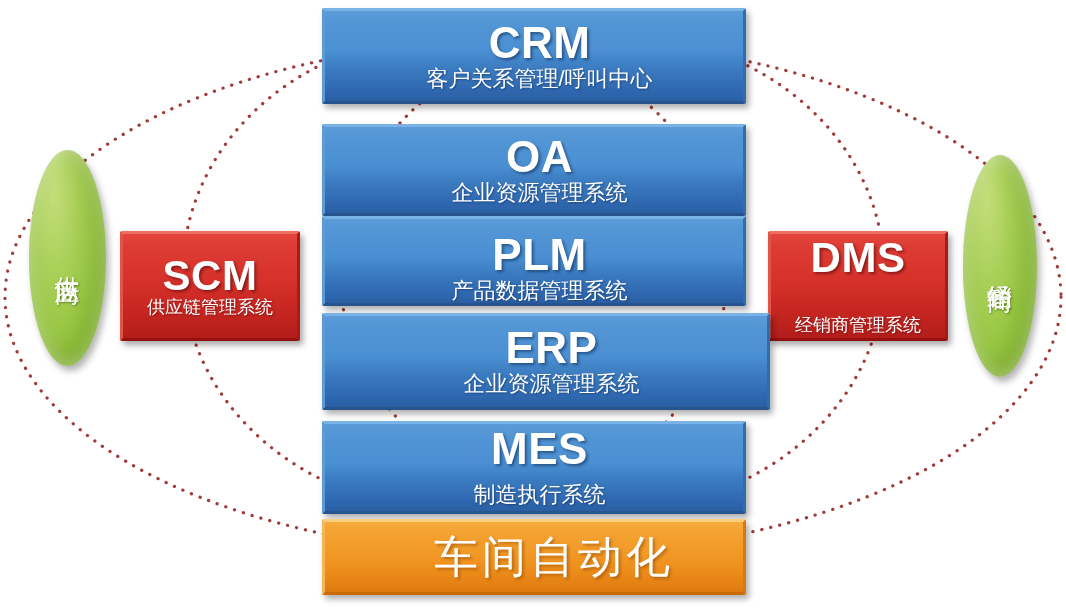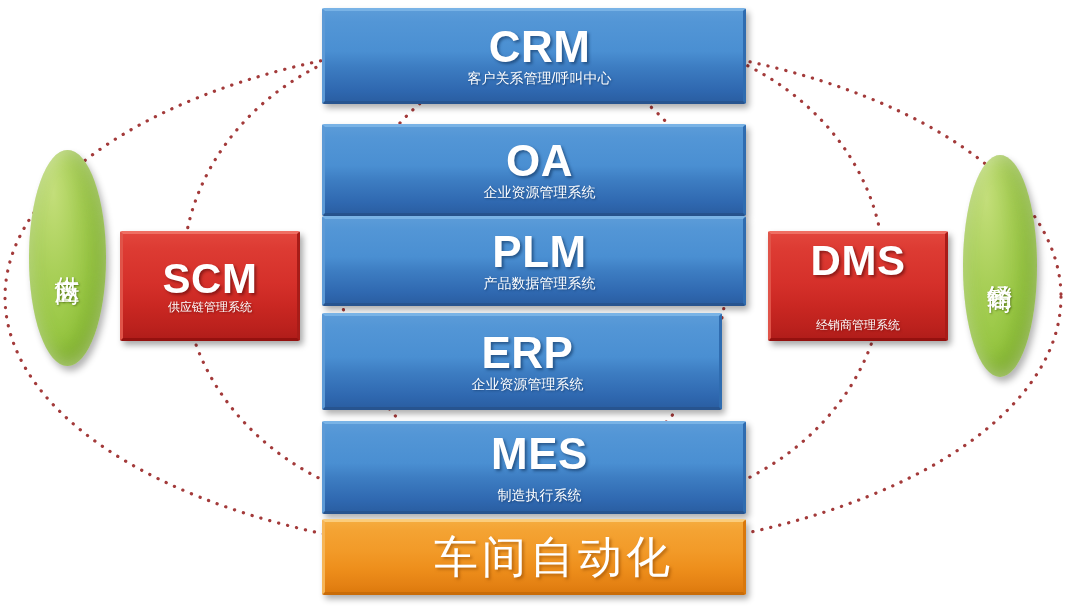"客户关系管理/呼叫中心" .blue .subtitle { font-size: 14px -> 22px }
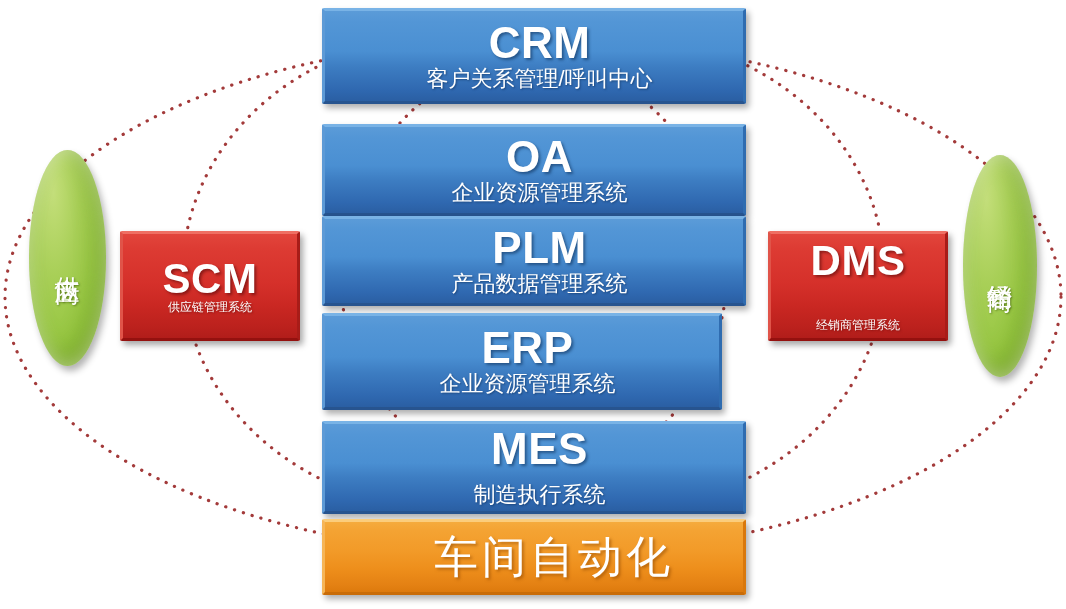"PLM" #plate-plm { justify-content: none -> flex-end }
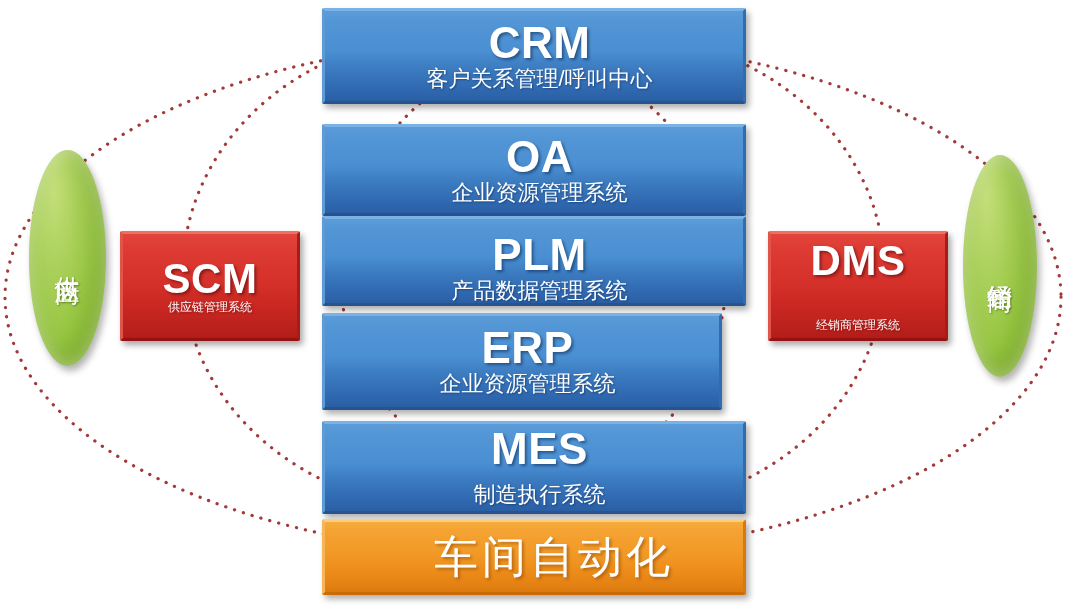"供应链管理系统" .red .subtitle { font-size: 12px -> 18px }
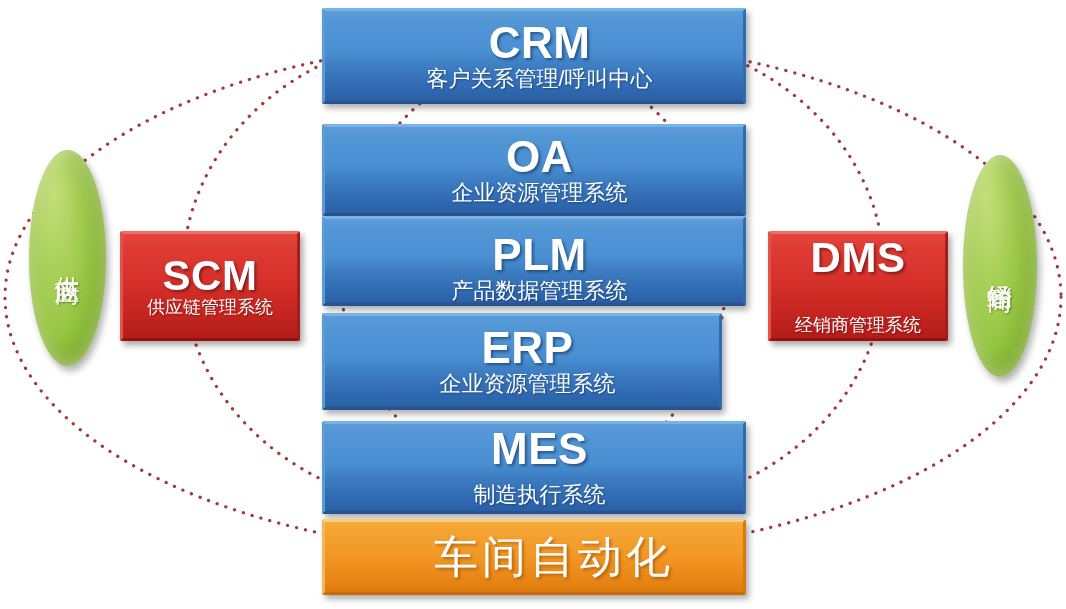"ERP" #plate-erp { width: 400px -> 448px }
